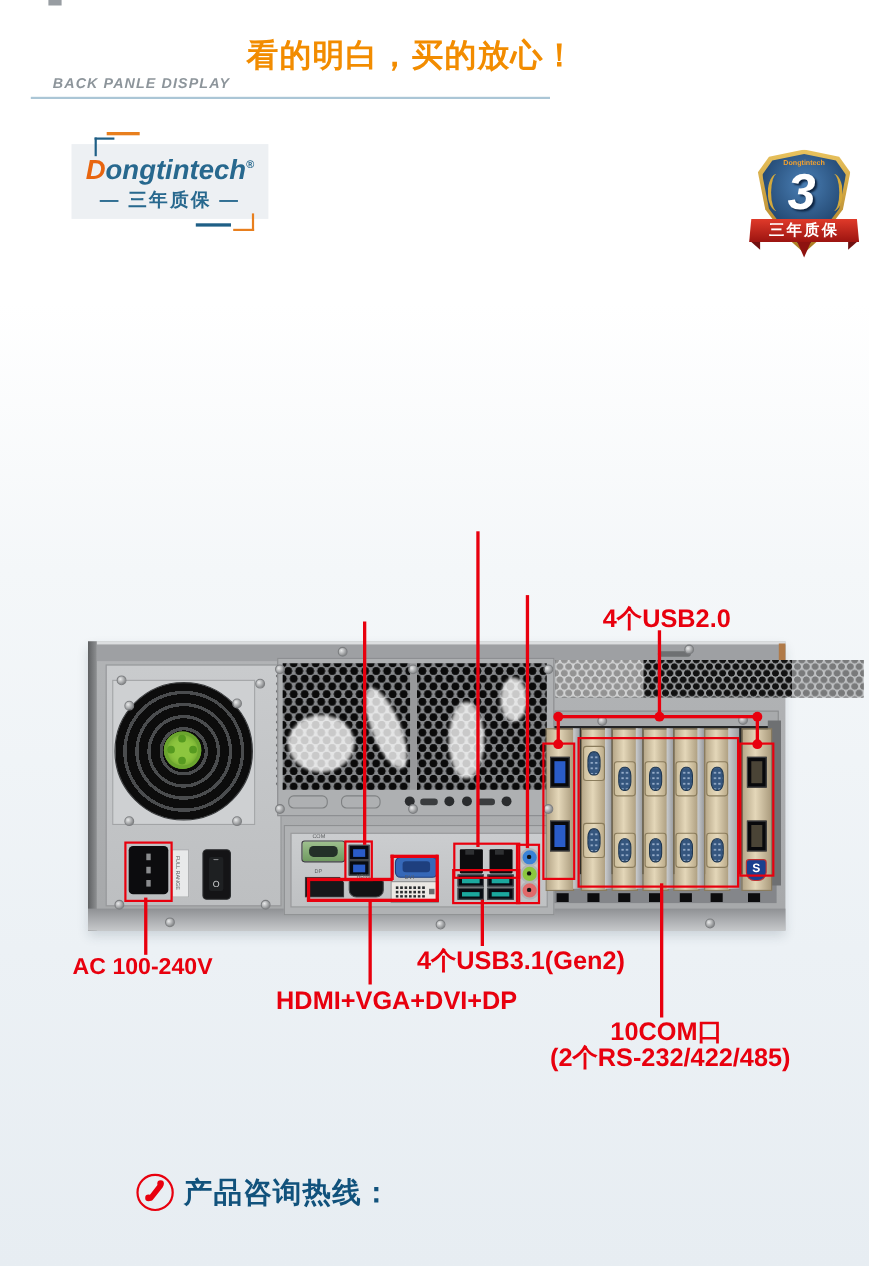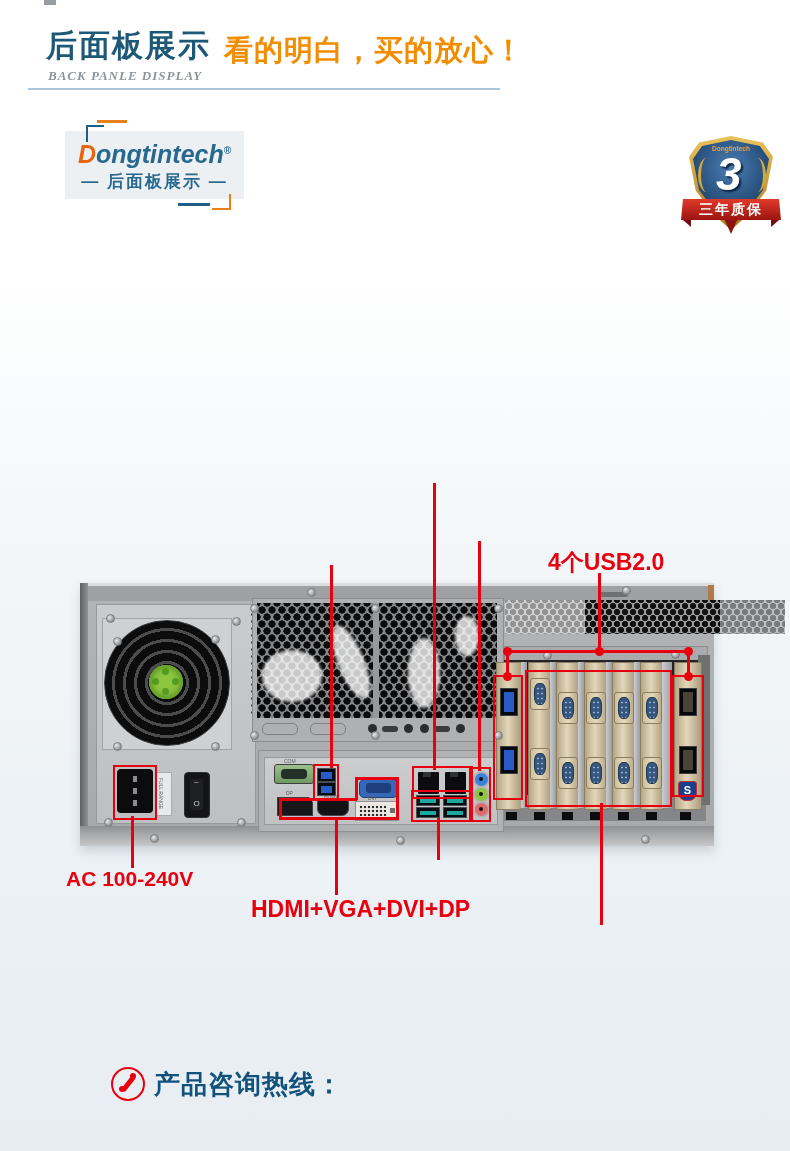"后面板展示" div.abs { html: <div>后面板展示</div> -> none }
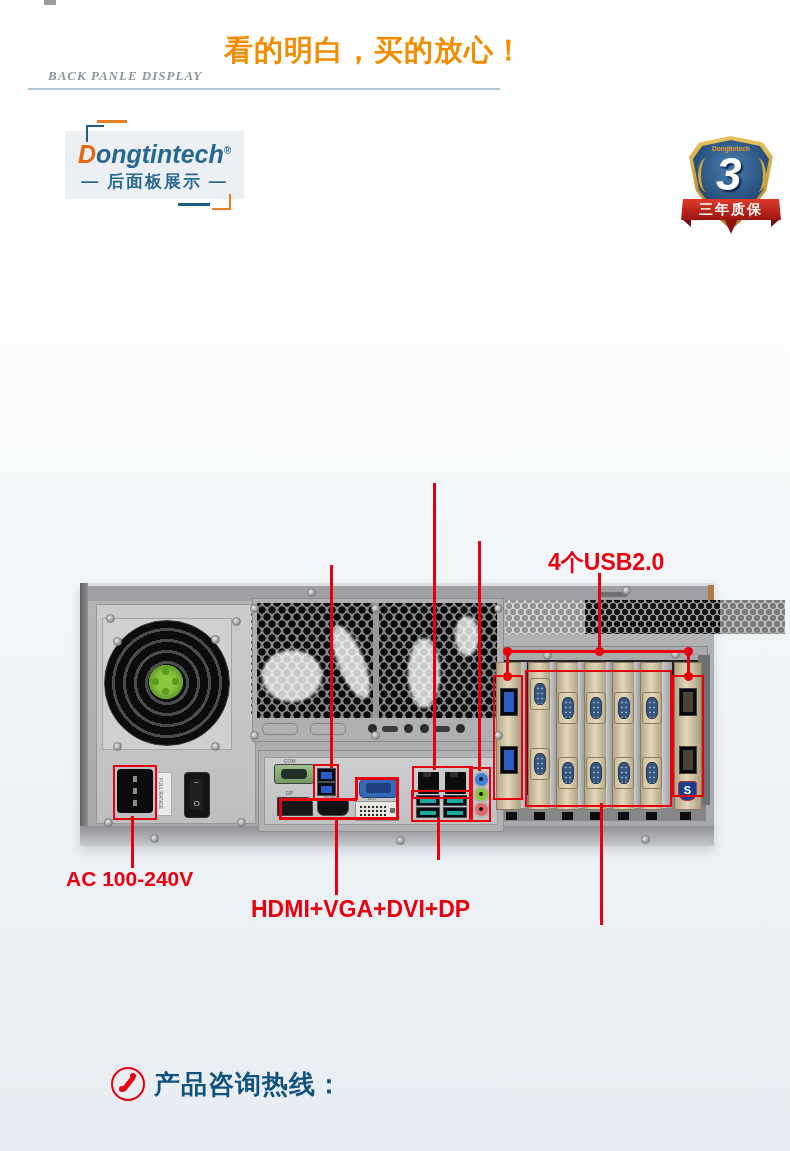"BACK PANLE DISPLAY" .pg-sub { font-family: Liberation Serif, serif -> none }
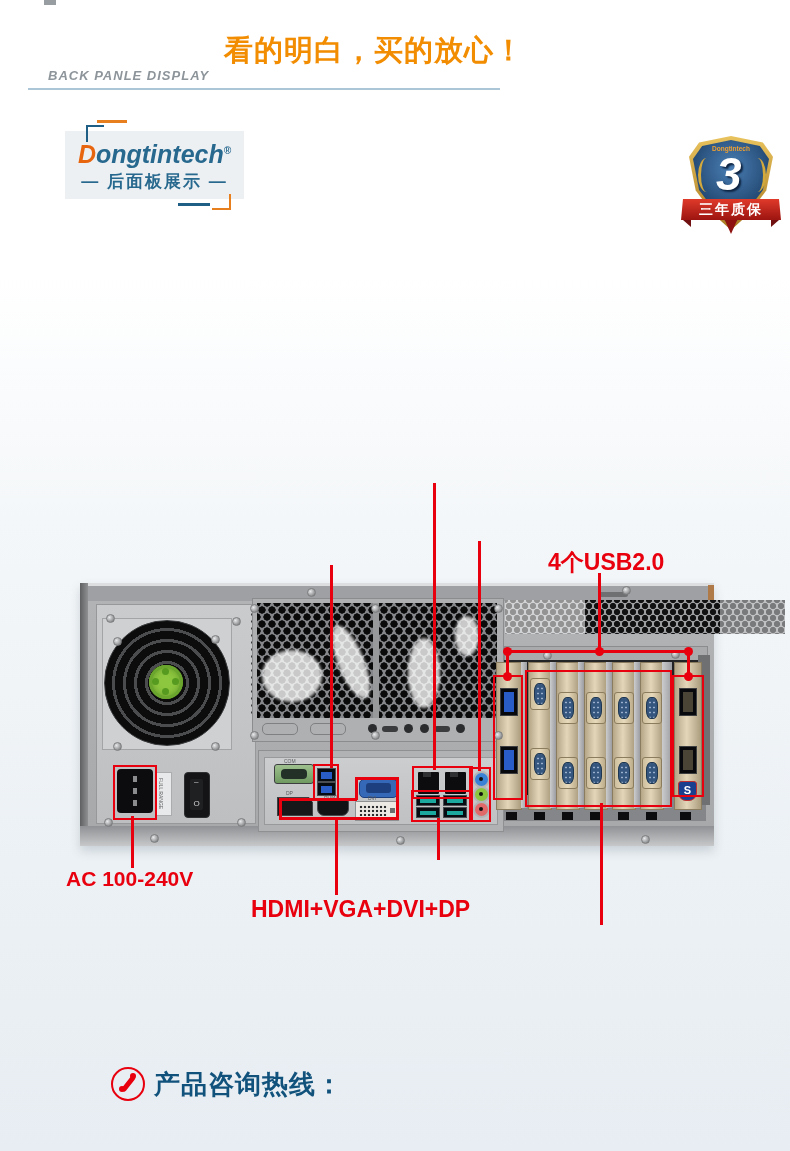"— 后面板展示 —" div.logo-cn { text: 后面板展示 -> 三年质保 }
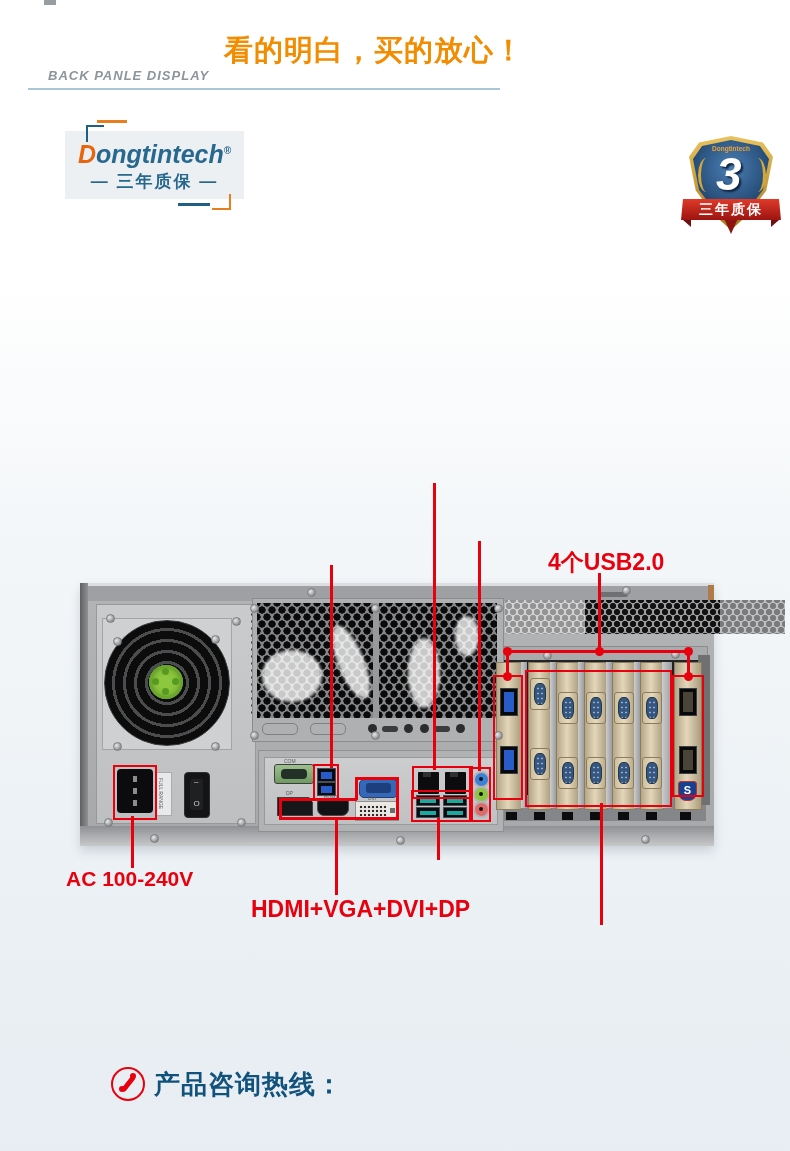"4个USB3.1(Gen2)" div.abs { html: none -> <div>4个USB3.1(Gen2)</div> }
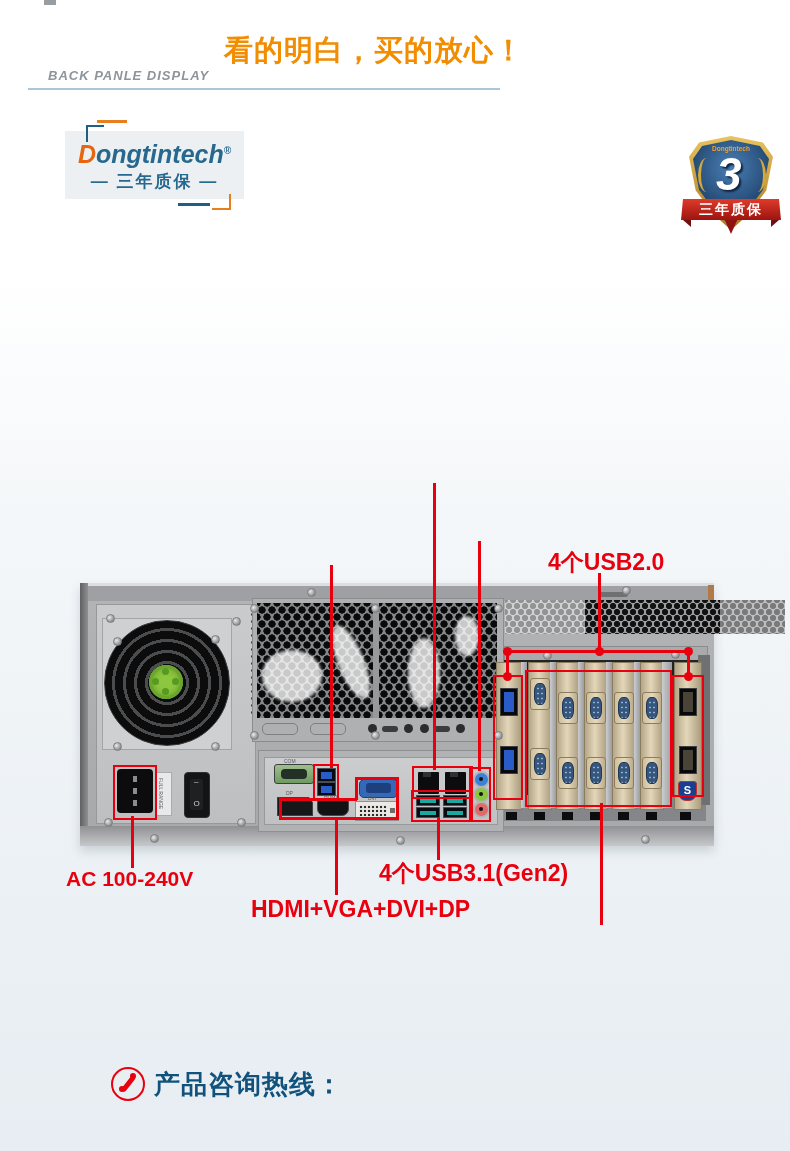"10COM口" div.abs { html: none -> <div> <div>10COM口</div> <div>(2个RS-232/422/485)</div> </div> }
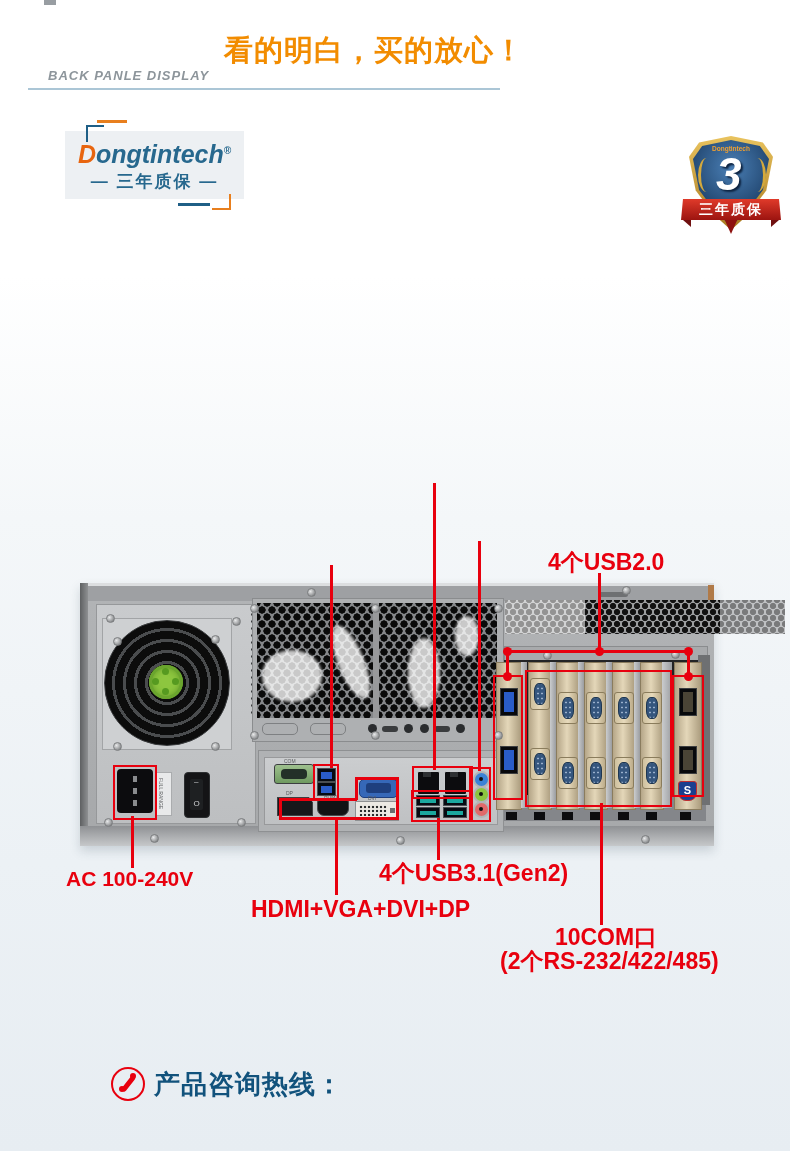"产品咨询热线：" div.abs { left: 111px -> 124px }
